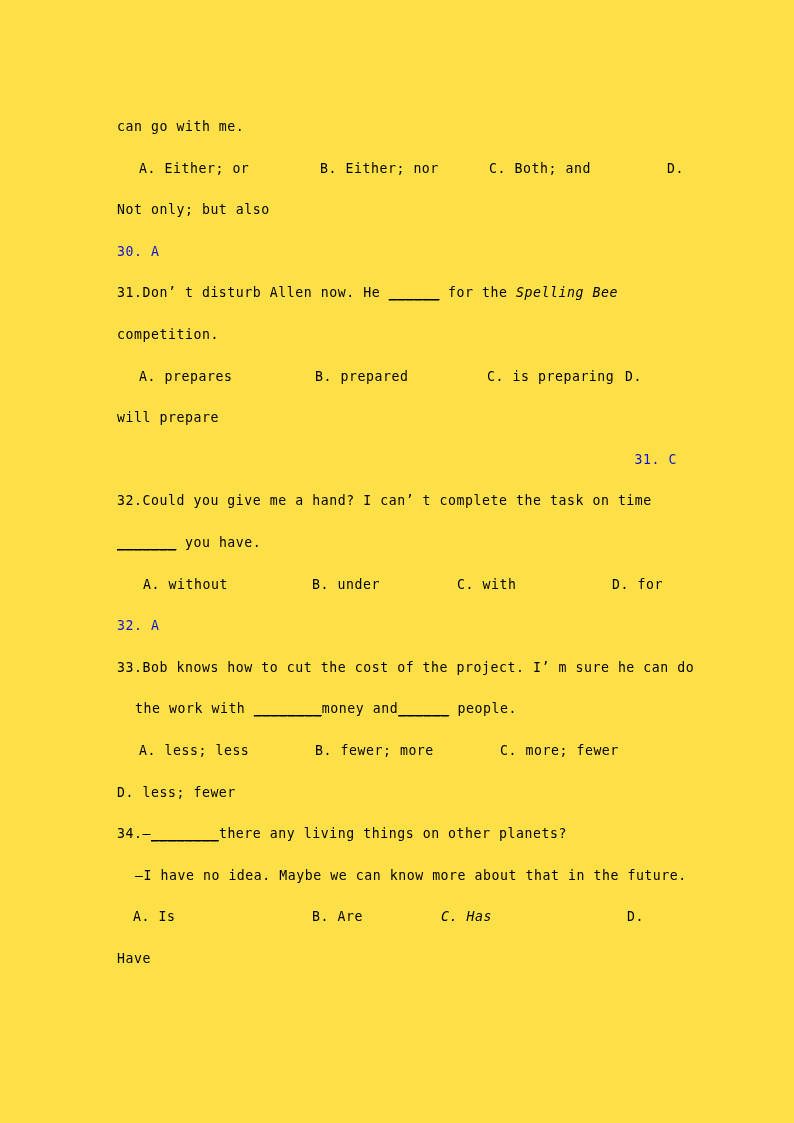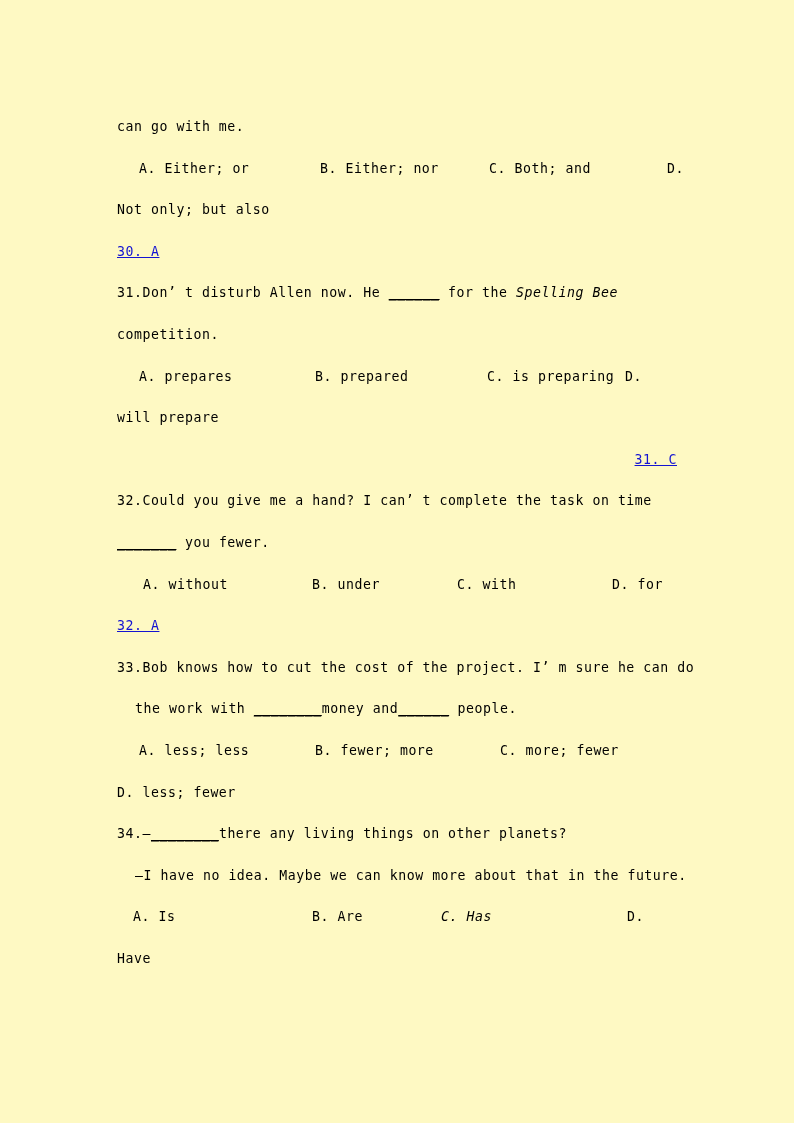"can go with me." .page { background: #fef9c3 -> #fde047 }
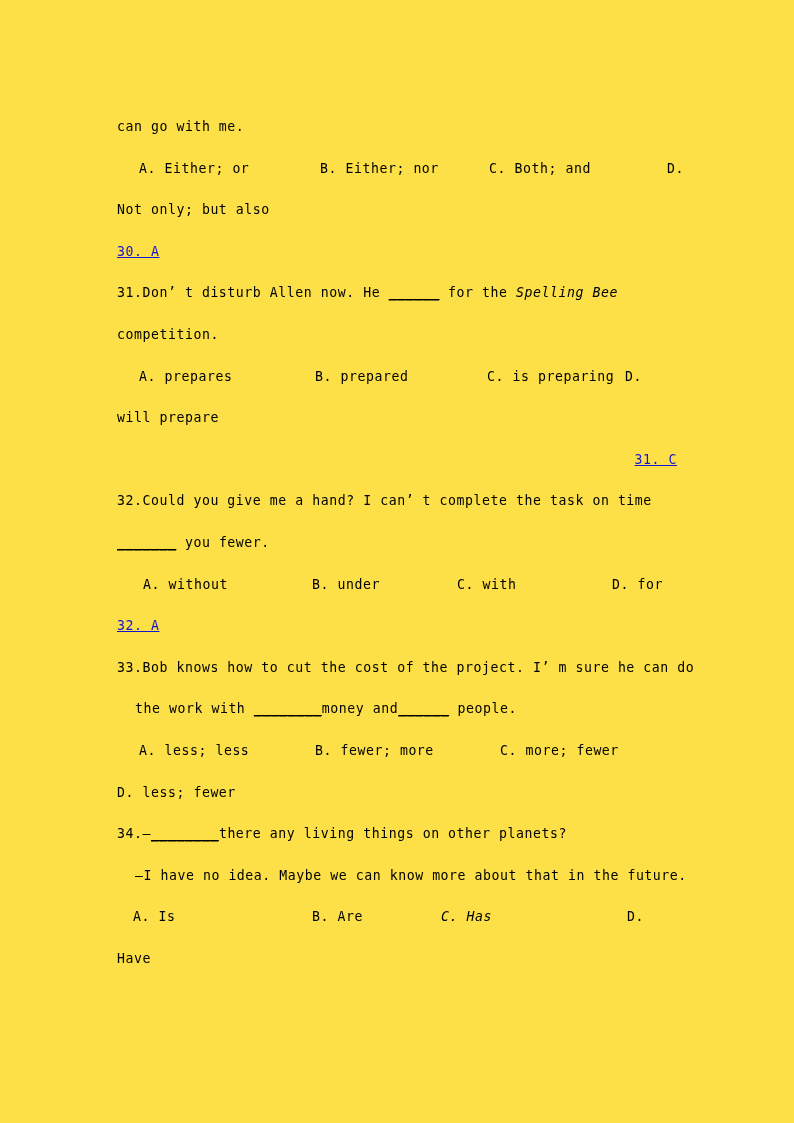"30. A" .line.answer { text-decoration: underline -> none }
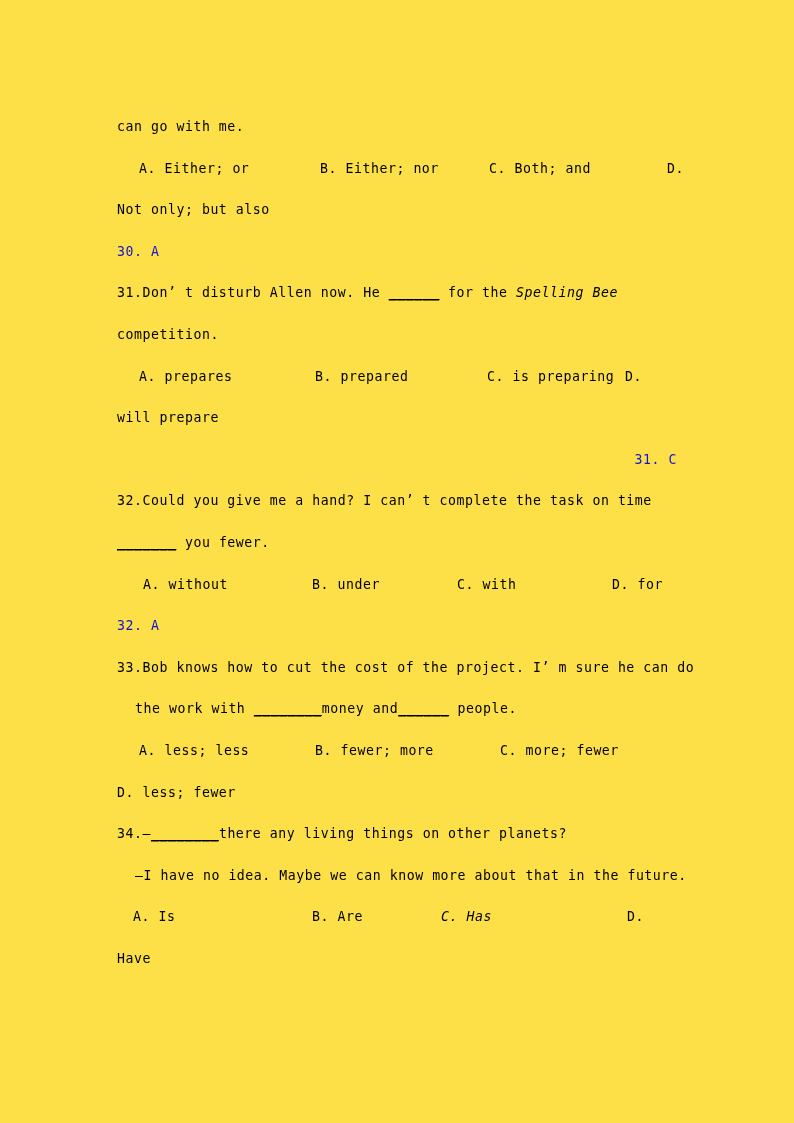"you fewer." span { text: fewer -> have }
